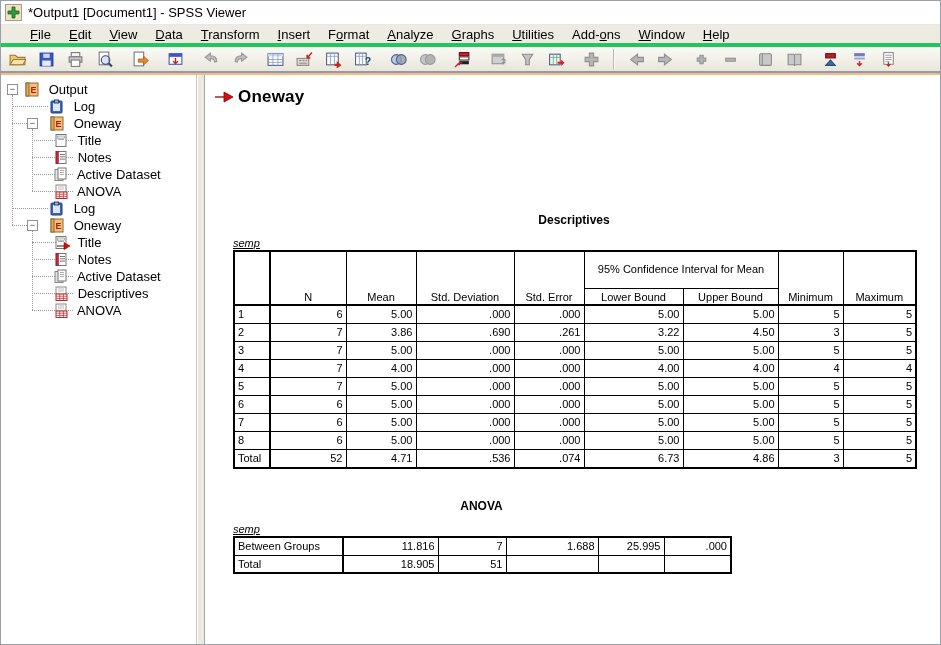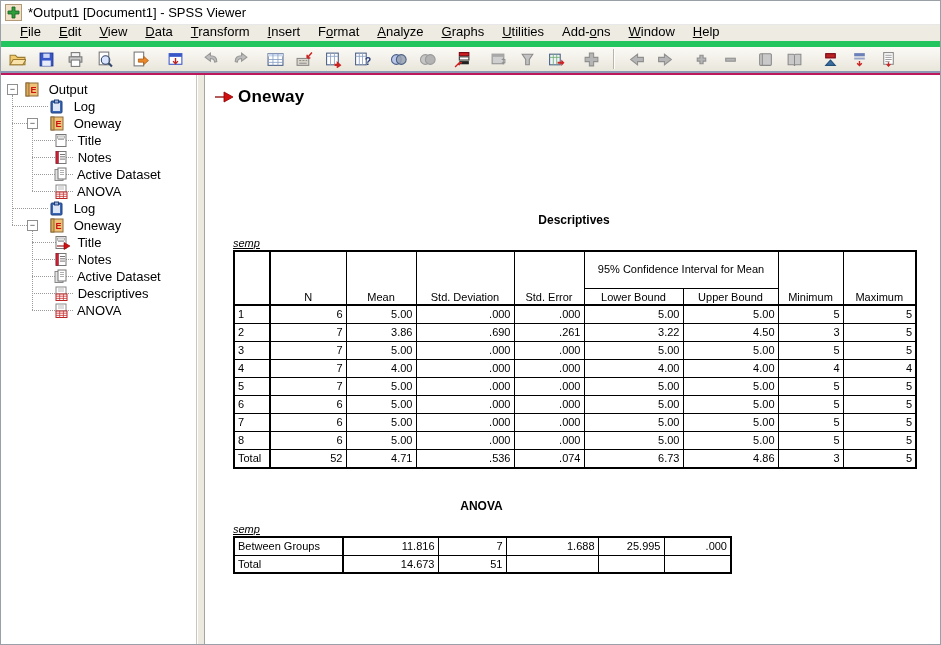"*Output1 [Document1] - SPSS Viewer" #win { background: #be185d -> #fdba74 }
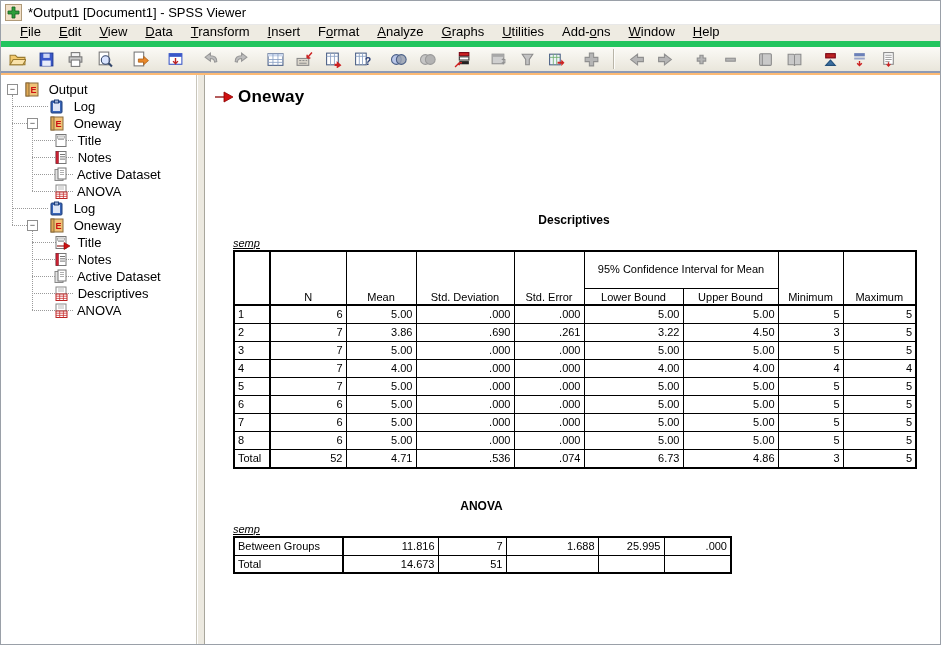"File" .menubar { align-items: flex-end -> center; border-bottom: 6px solid #22c55e -> 4px solid #22c55e; padding-left: 10px -> 20px }
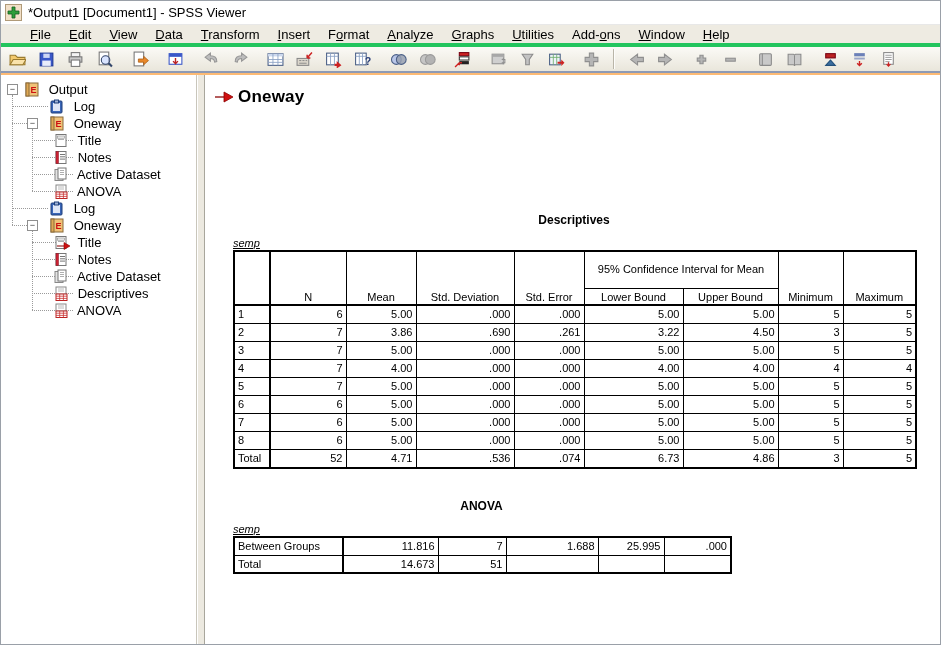"14.673" td.num { text: 14.673 -> 18.905 }
